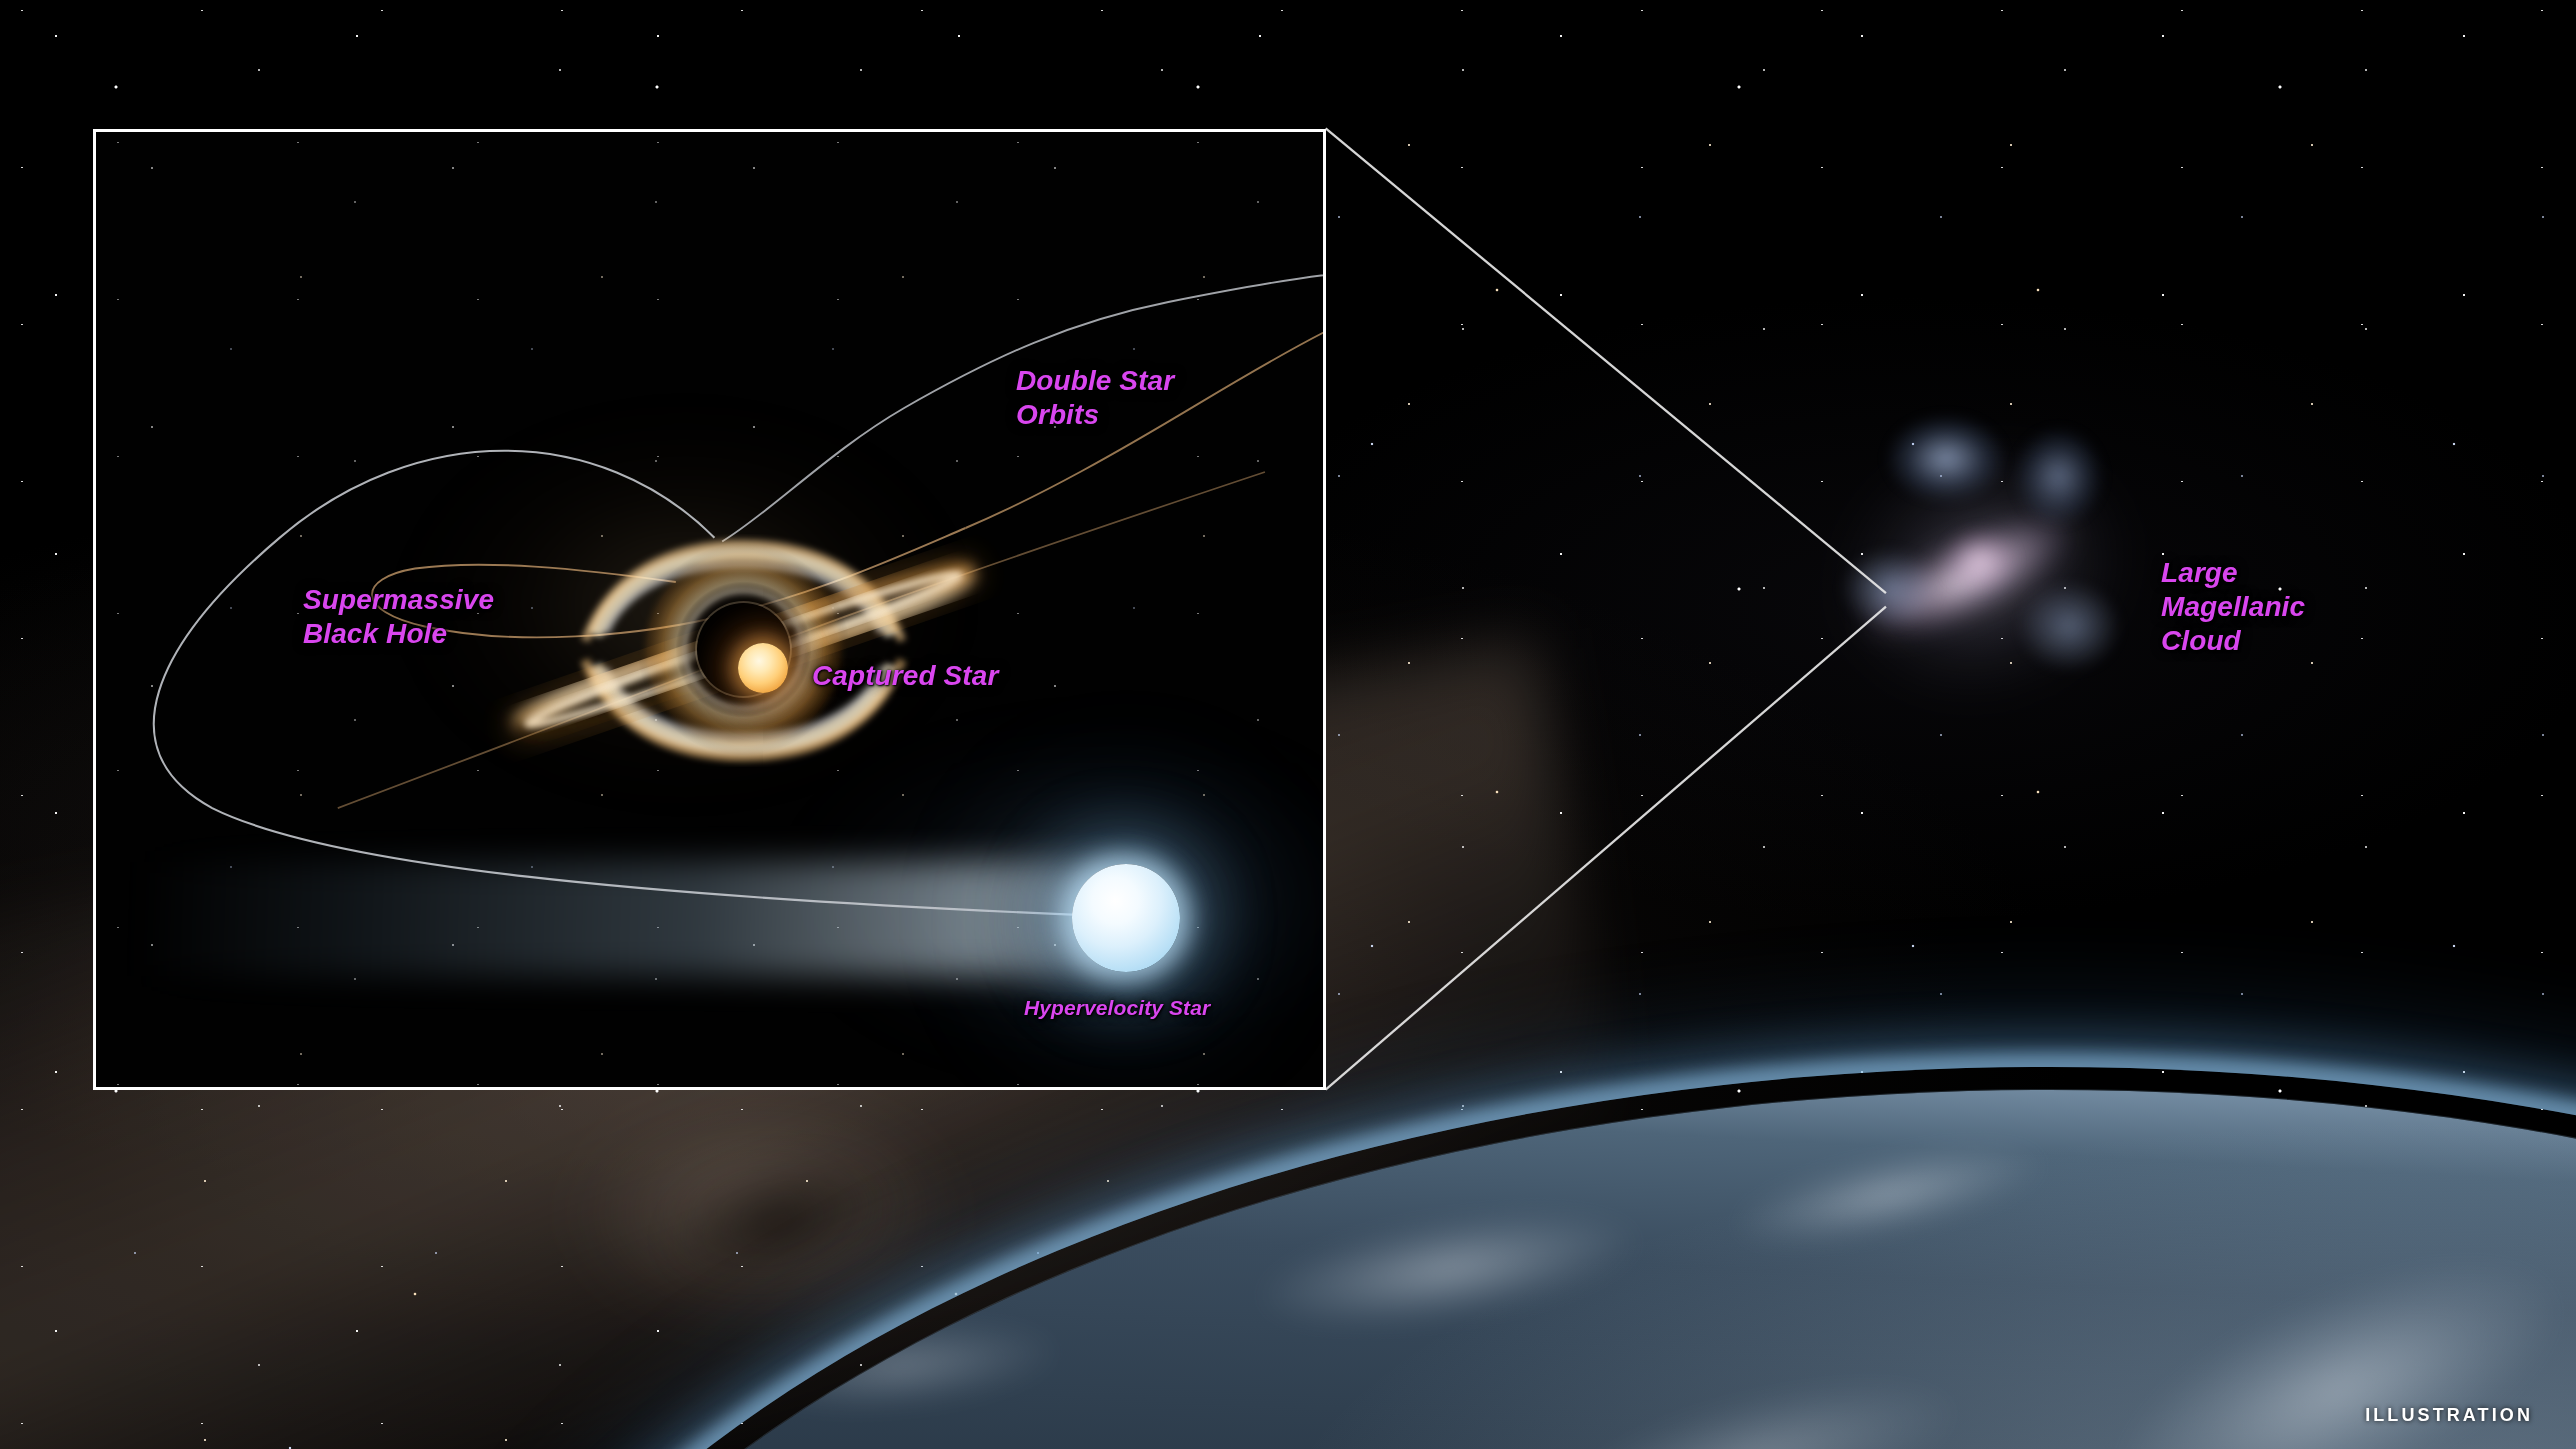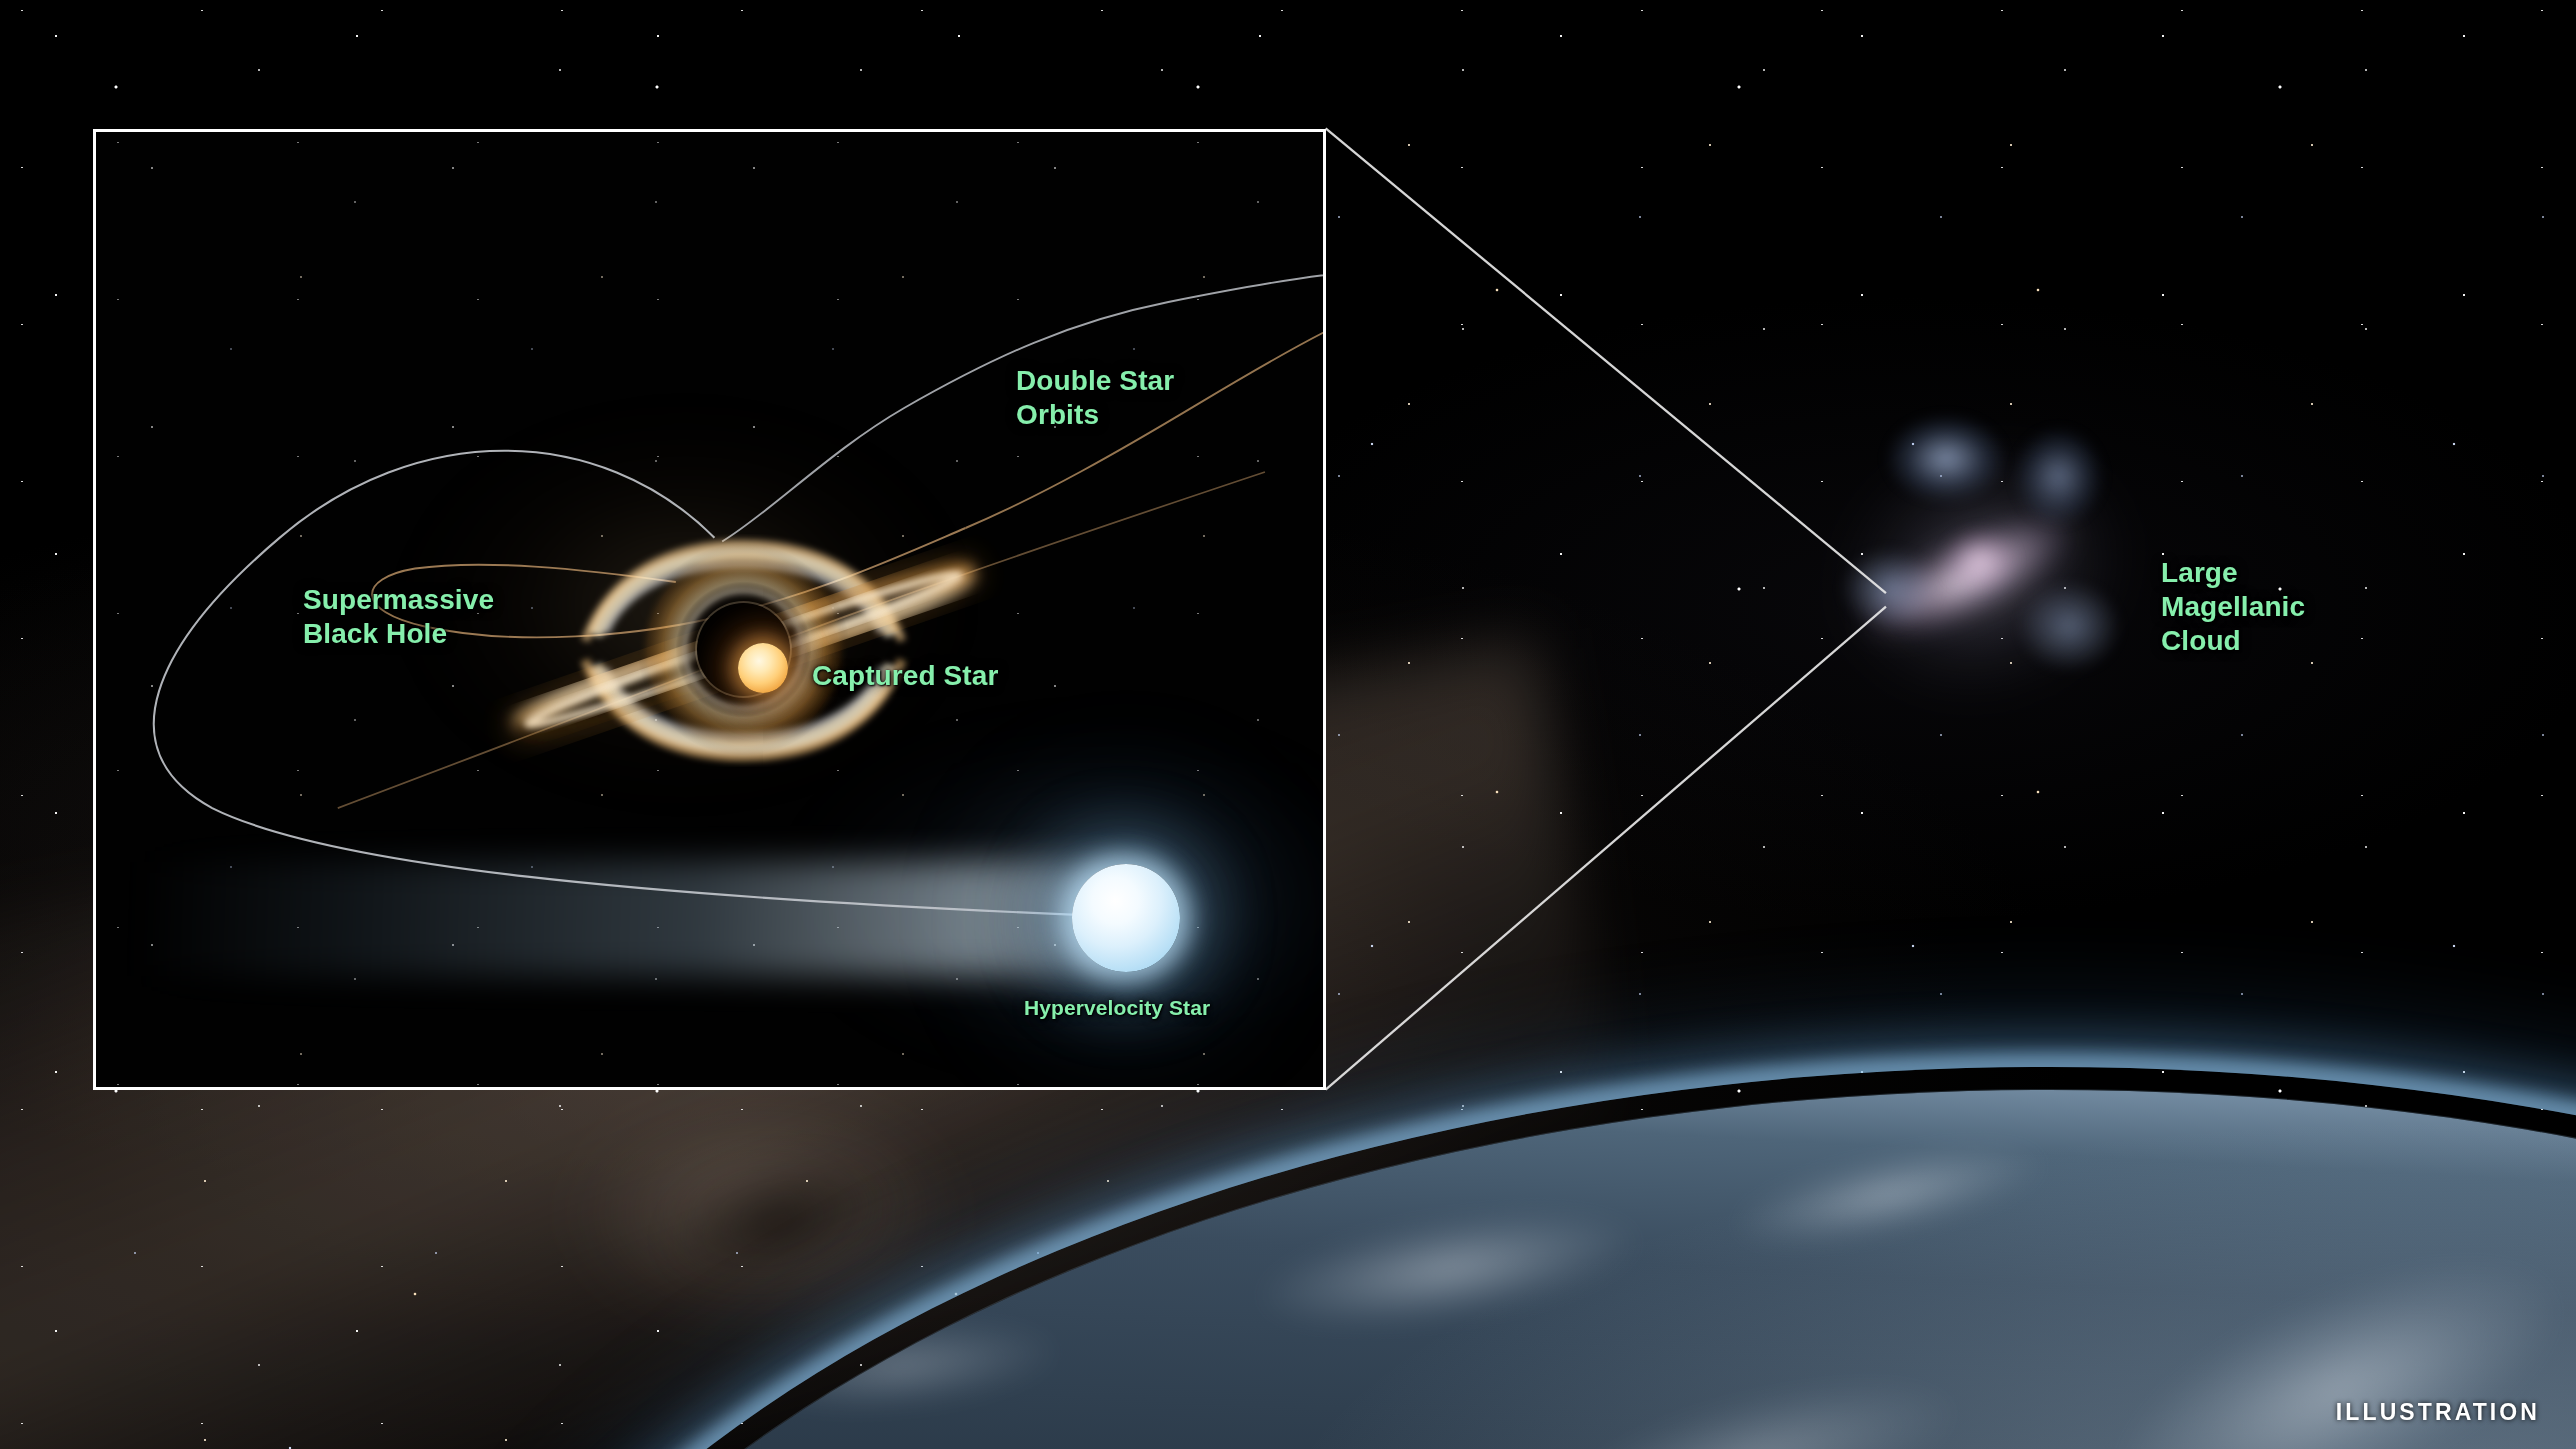"Double Star" .lbl { color: #86efac -> #d946ef; font-style: none -> italic }
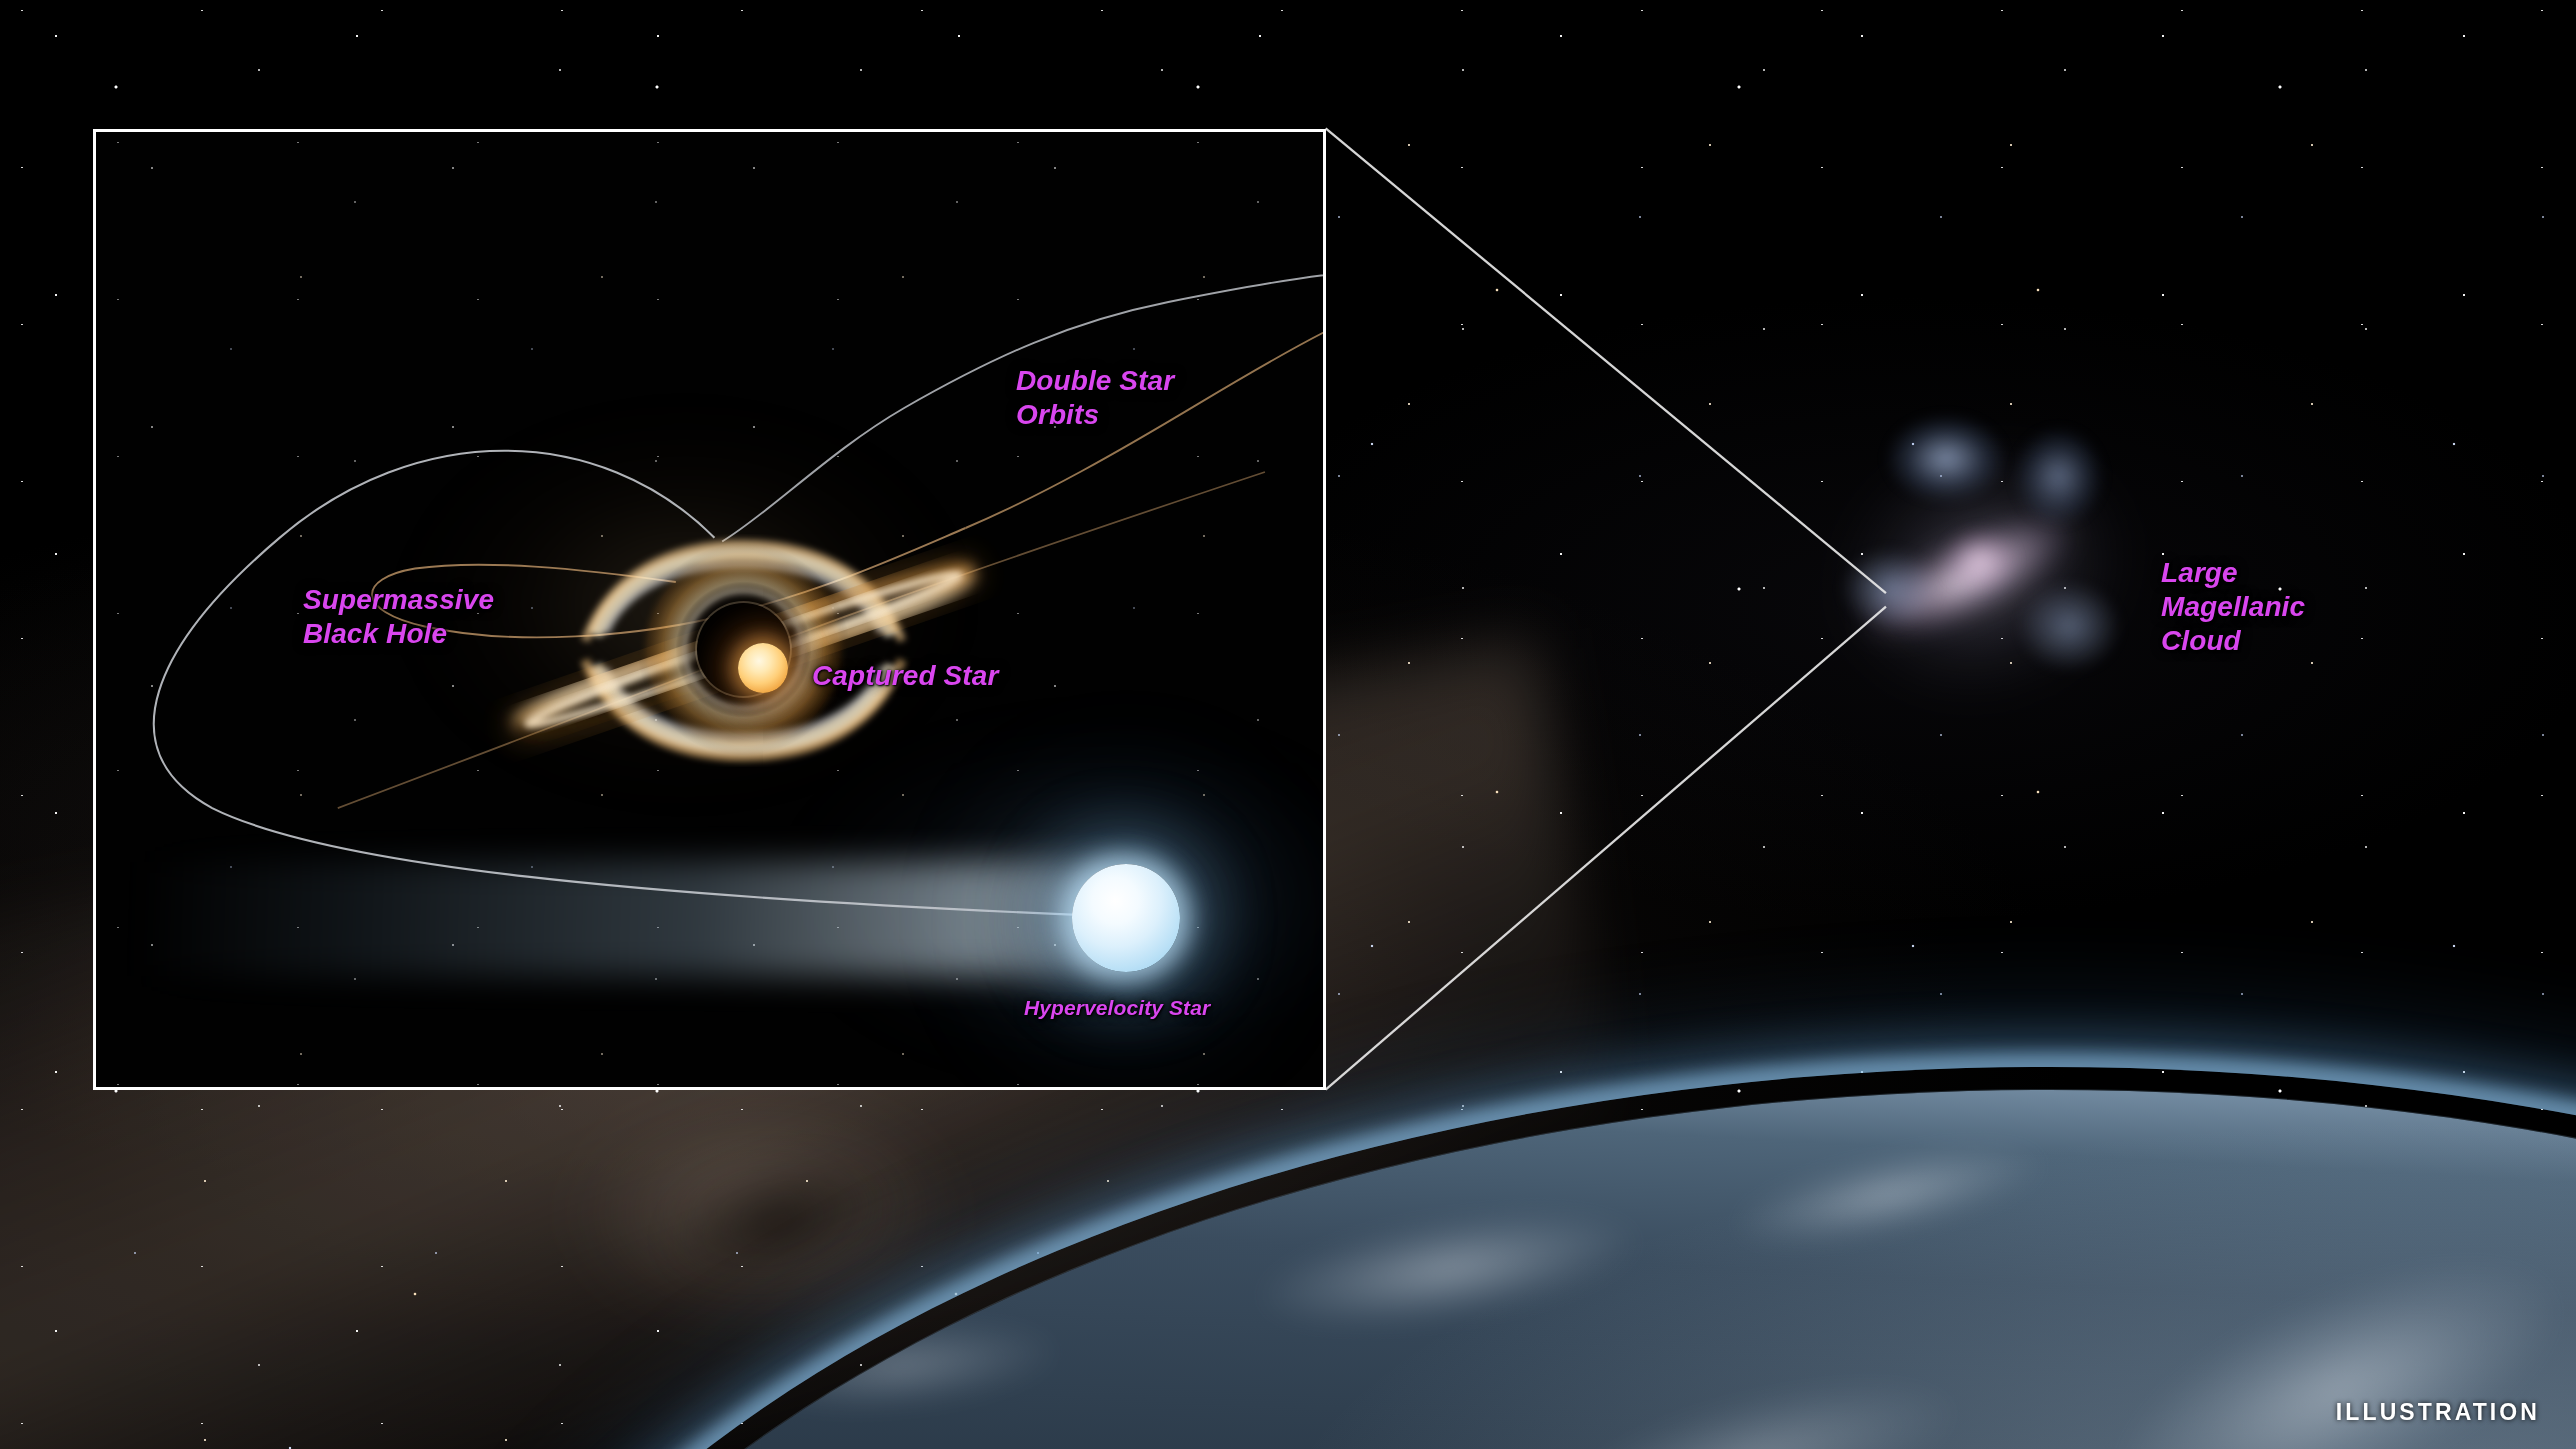"ILLUSTRATION" .illus { font-size: 23px -> 18px; right: 36px -> 43px }
